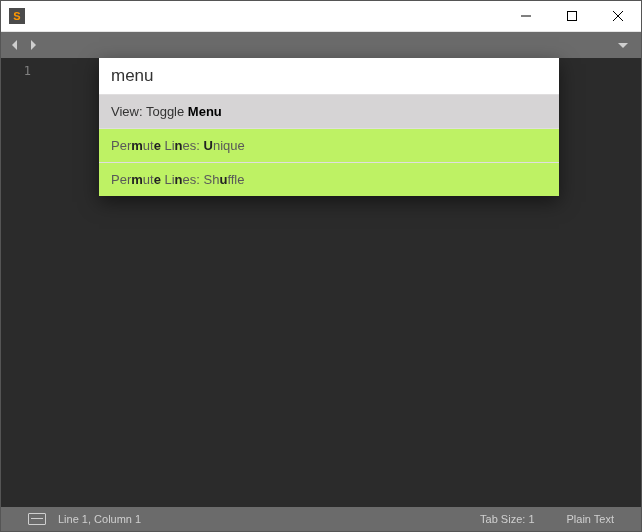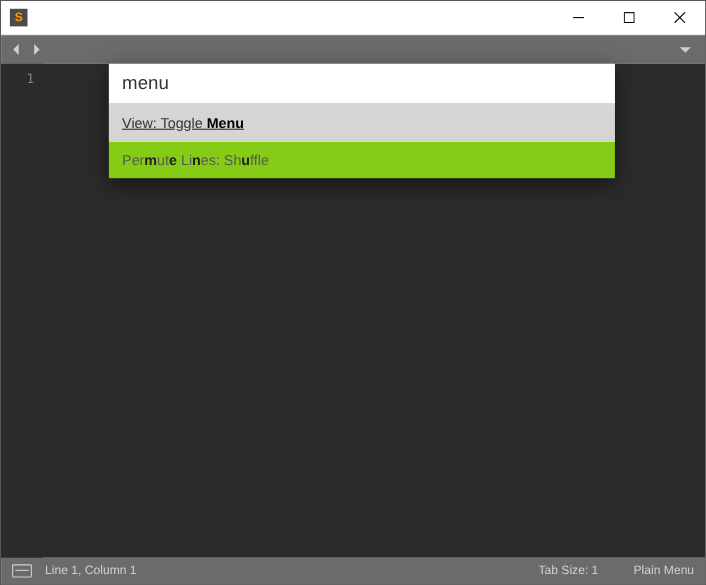"menu" .palette { background: #84cc16 -> #bef264 }
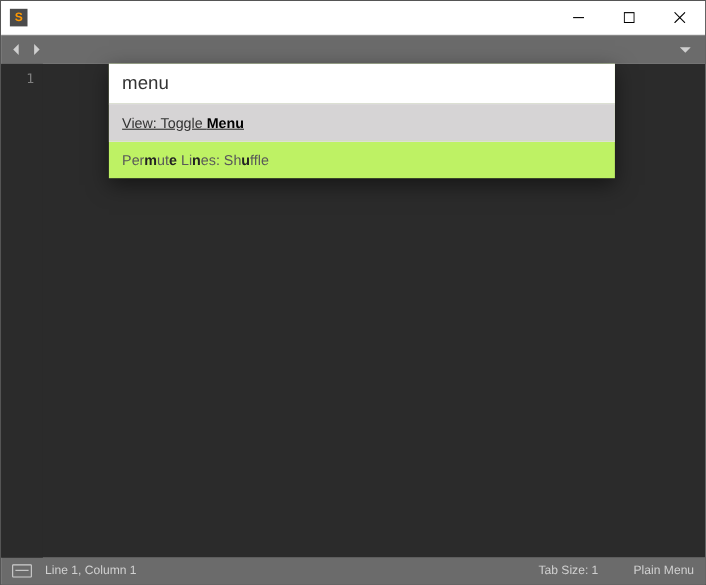"View: Toggle Menu" .palette-item.selected { text-decoration: underline -> none }
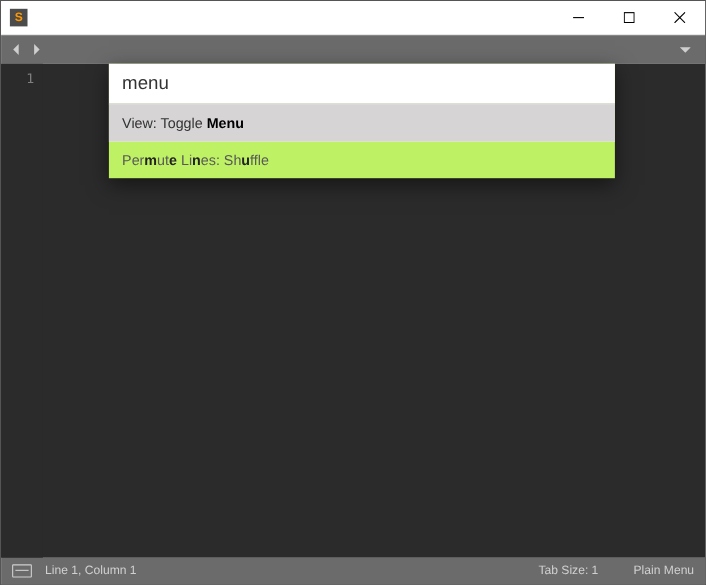"Permute Lines: Unique" div.palette-item { html: none -> <div>Per<b>m</b>ut<b>e</b> Li<b>n</b>es: <b>U</b>nique</div> }
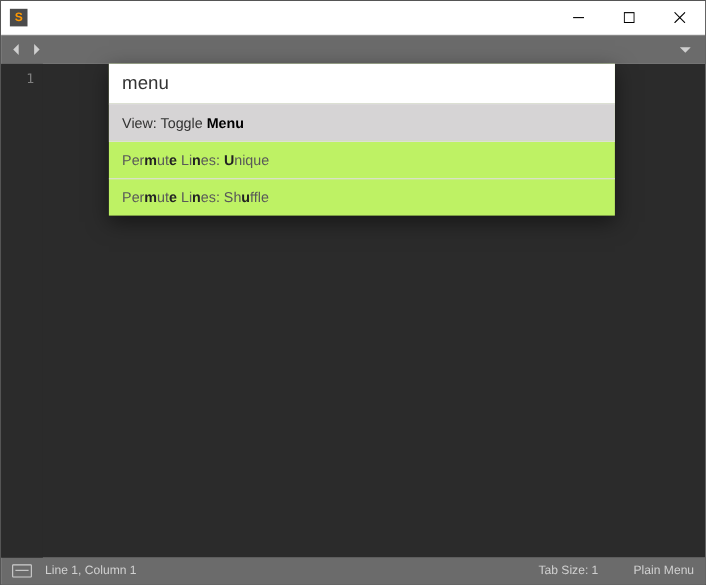"Line 1, Column 1" .statusbar { padding: 0 10px -> 0 27px }
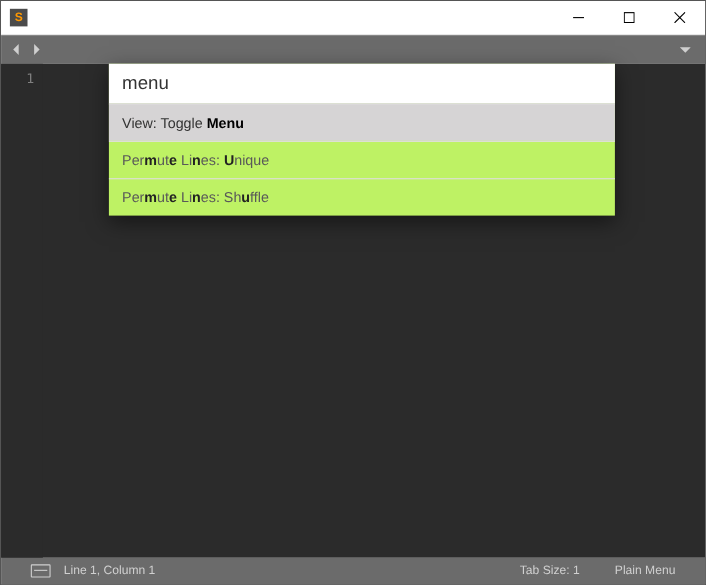"Plain Menu" div.status-seg { text: Menu -> Text }
